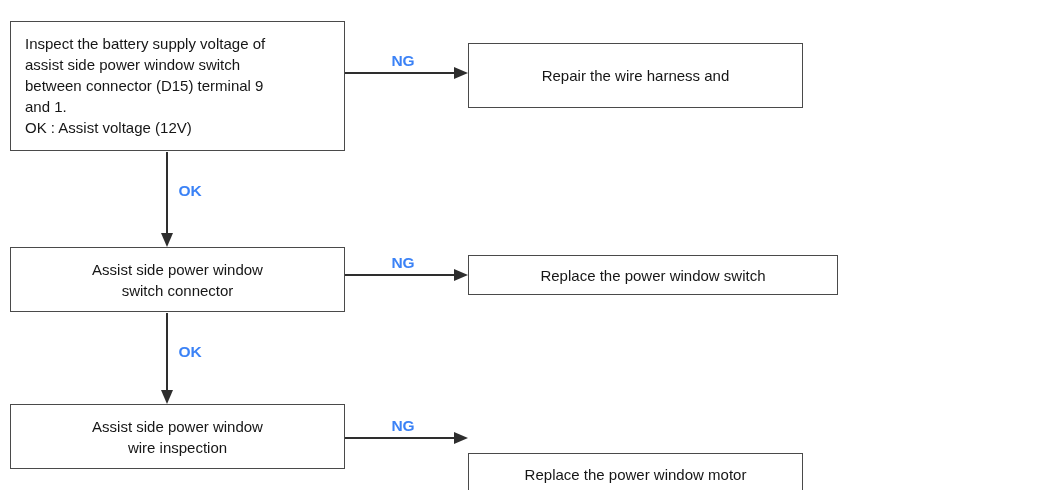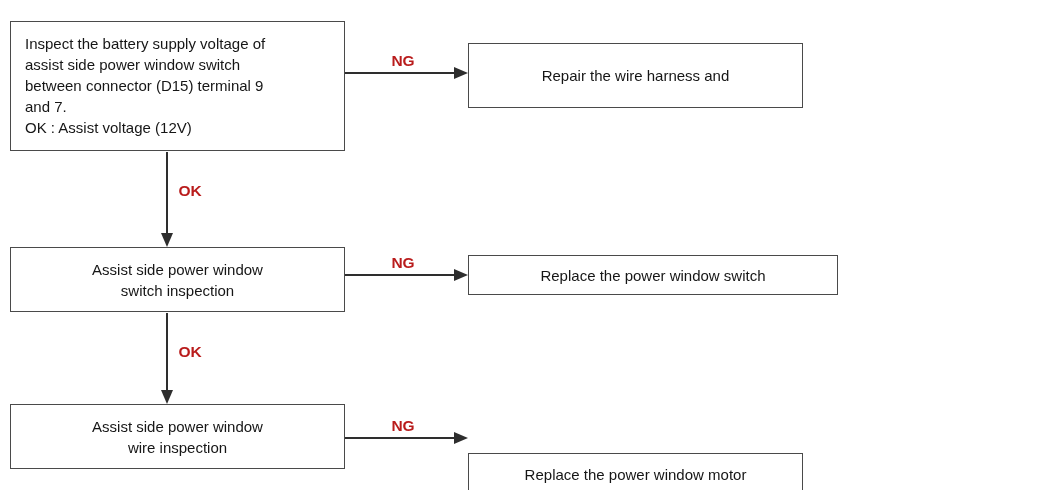"NG" .lbl { color: #b91c1c -> #3b82f6 }
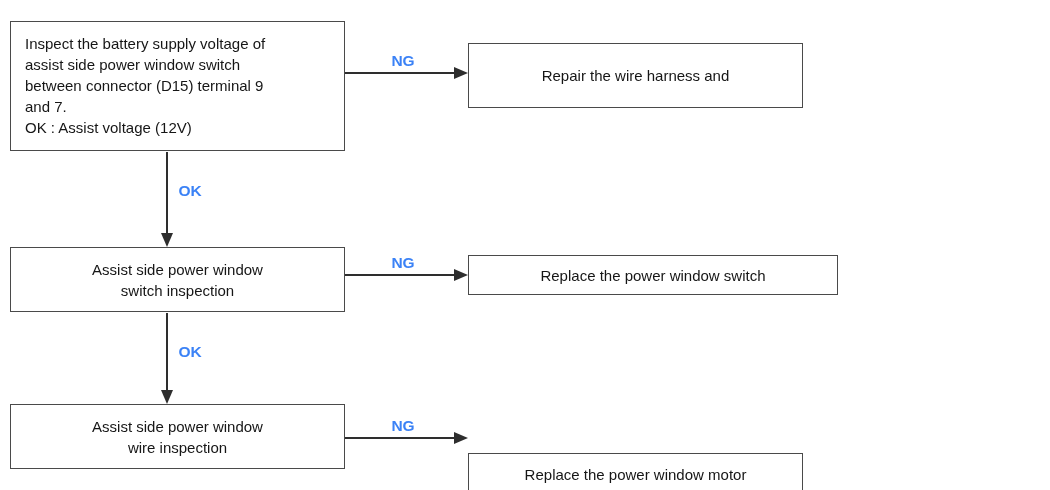"and 7." div { text: 7 -> 1 }
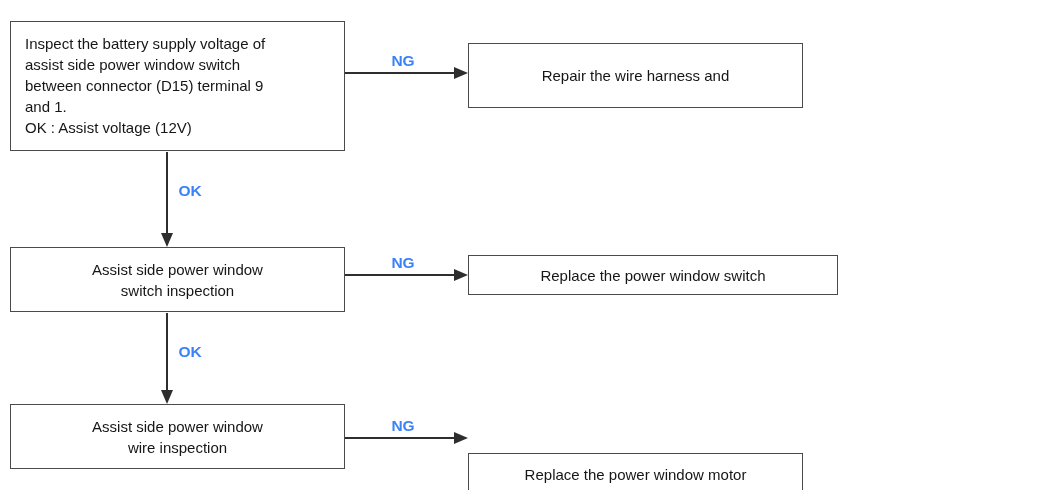"switch inspection" div { text: inspection -> connector }
